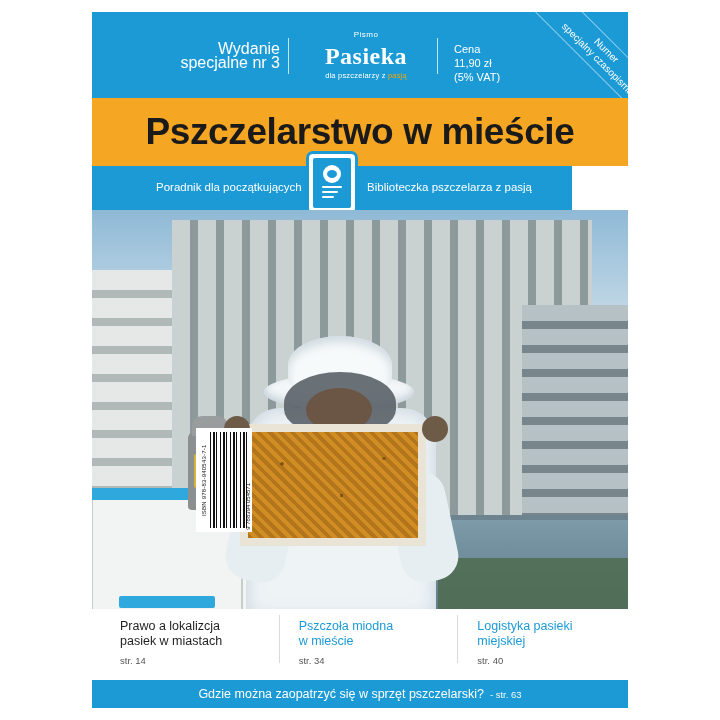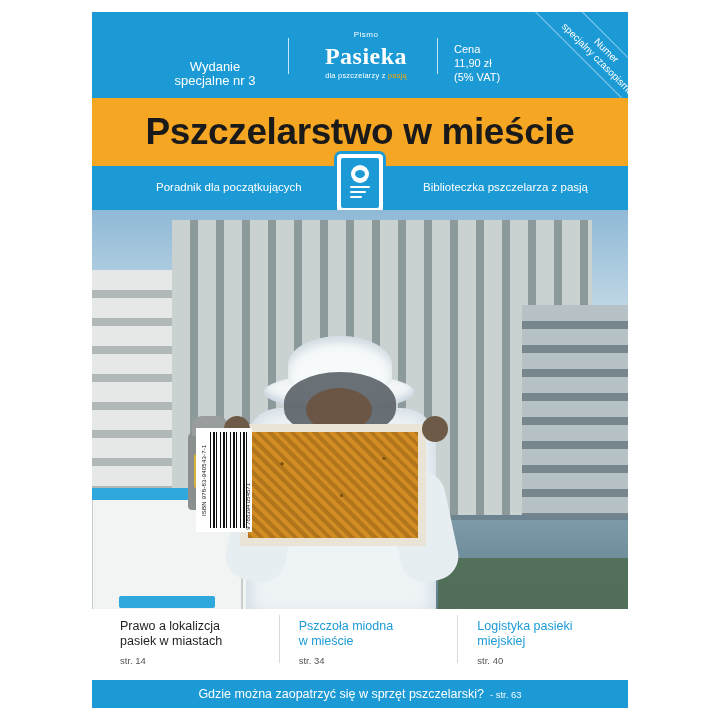"Wydanie" .topbar .edition { font-size: 13px -> 16px; text-align: center -> right; top: 48px -> 30px }
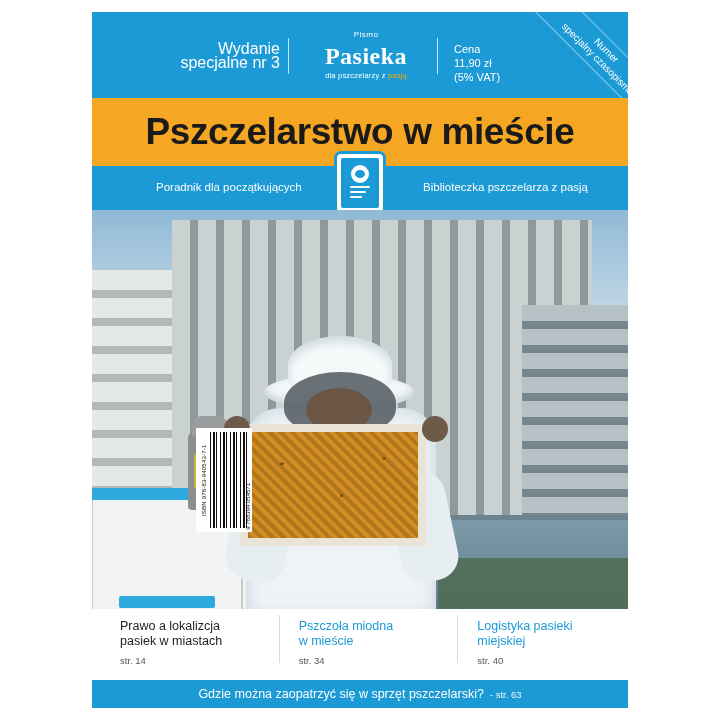"Poradnik dla początkujących" .substrip { width: 536px -> 480px }
